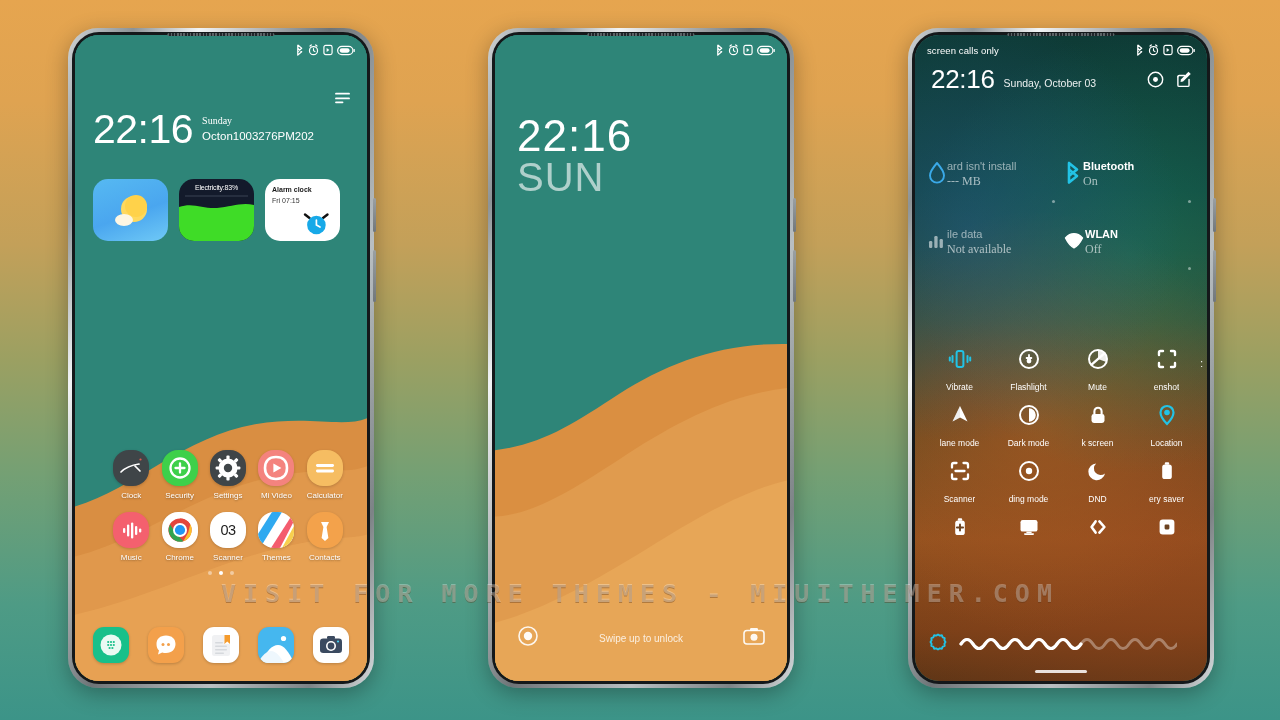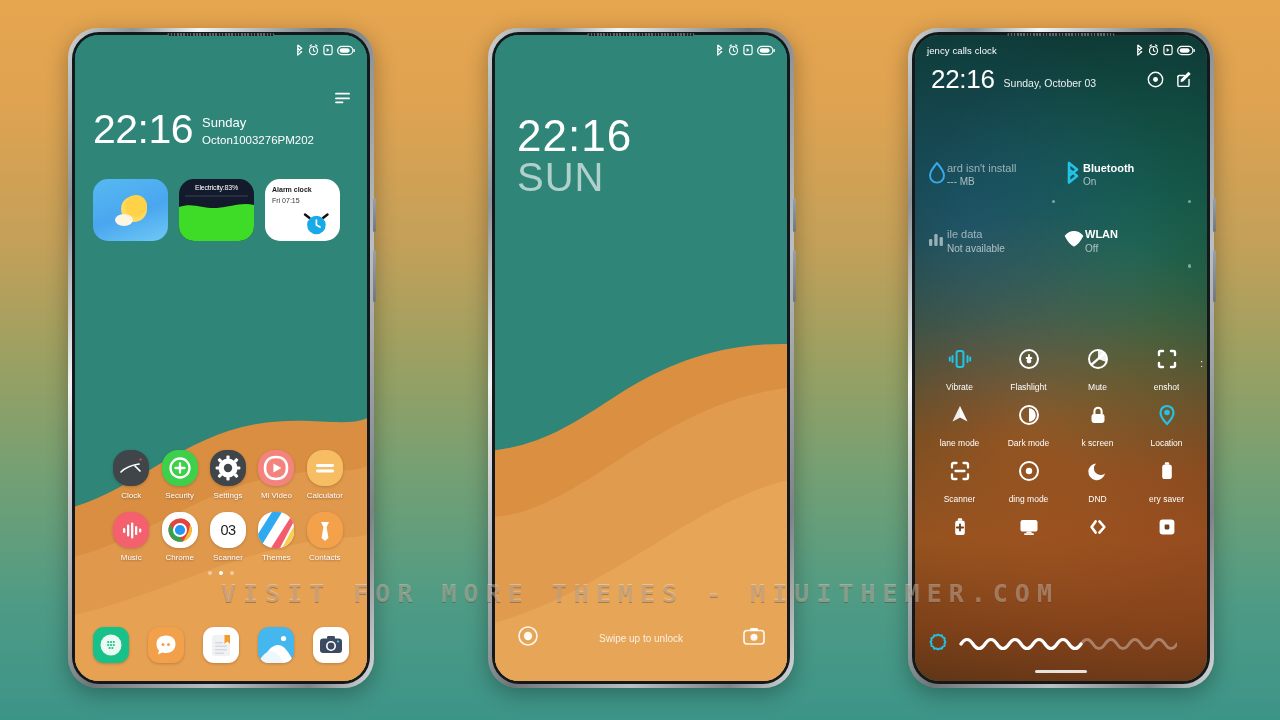"jency calls clock" span.st-left { text: jency calls clock -> screen calls only }
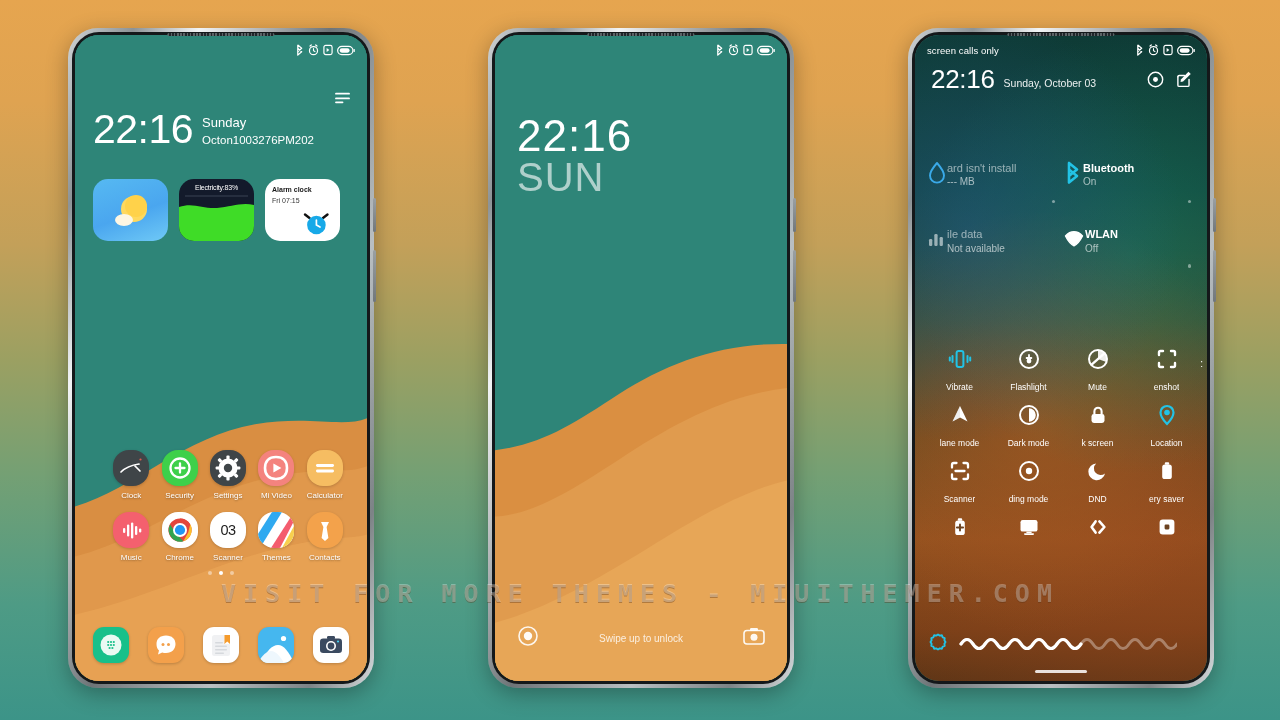"Sunday" .h-date1 { font-family: none -> Liberation Serif, serif; font-size: 13px -> 10px }
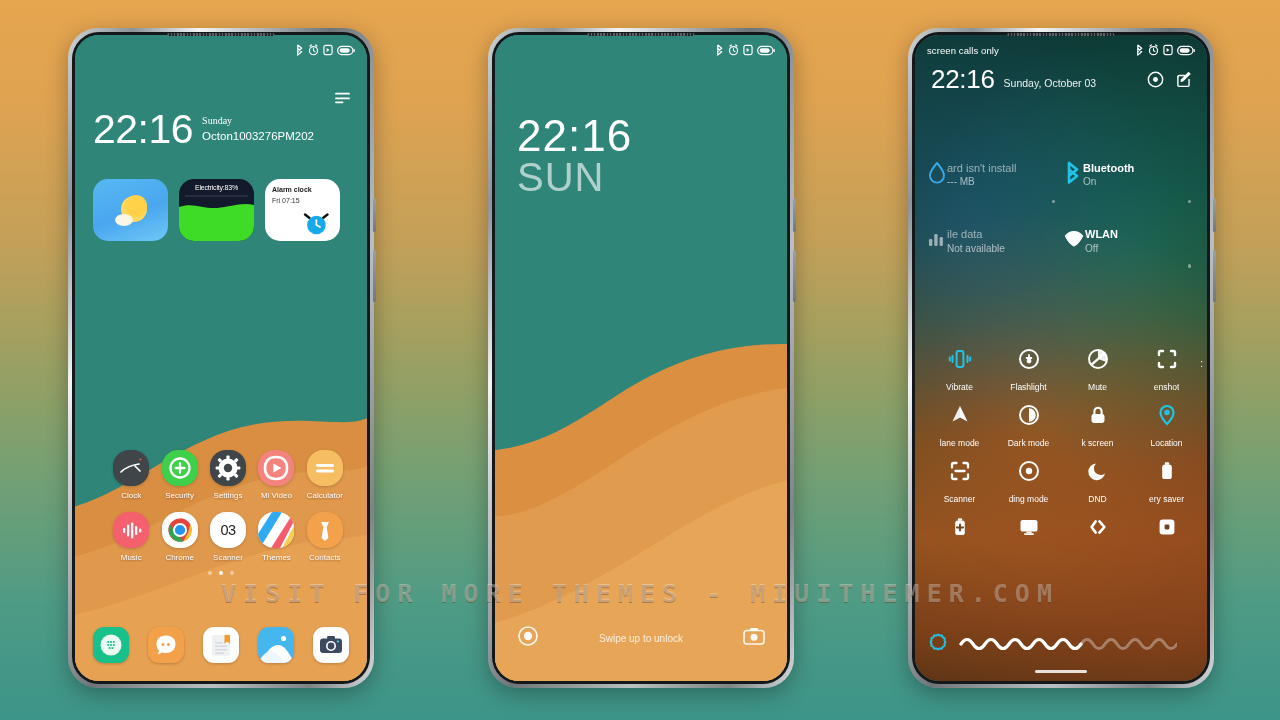"--- MB" .n-tile-txt .t2 { font-family: none -> Liberation Serif, serif; font-size: 10px -> 12px }
